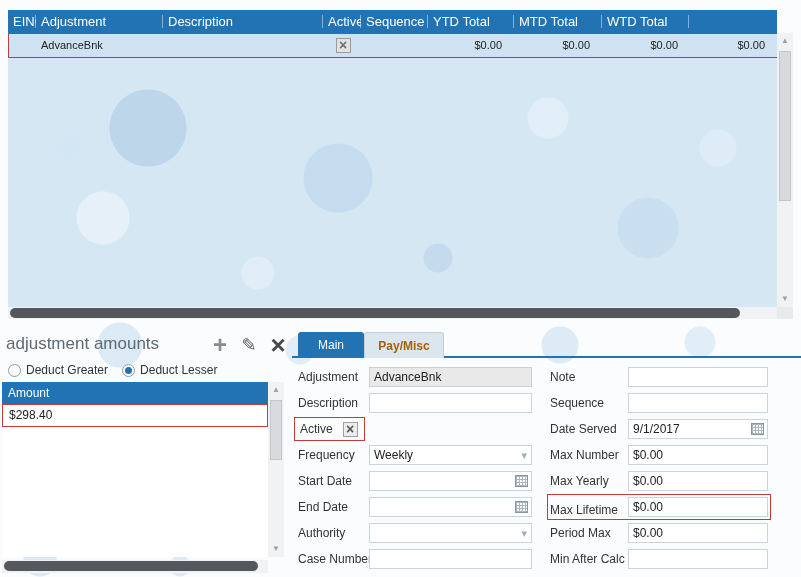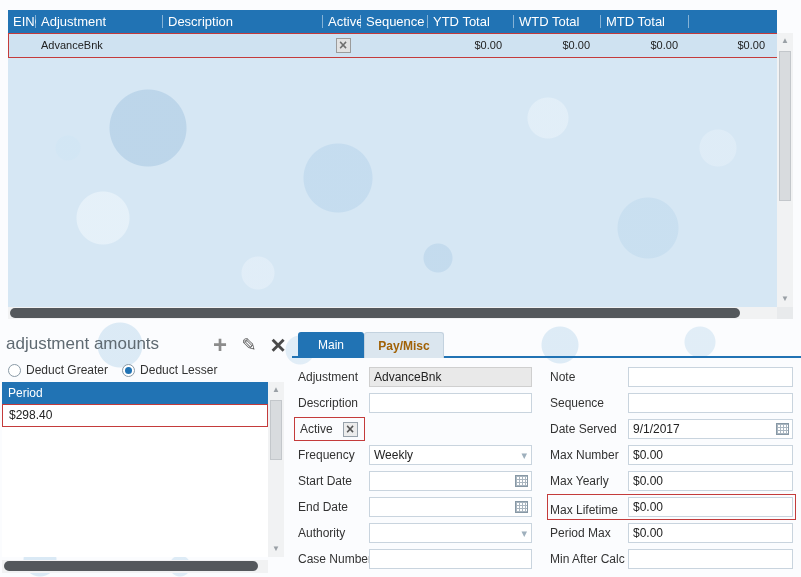"WTD Total" div.gh { order: before "MTD Total" -> after "MTD Total" }
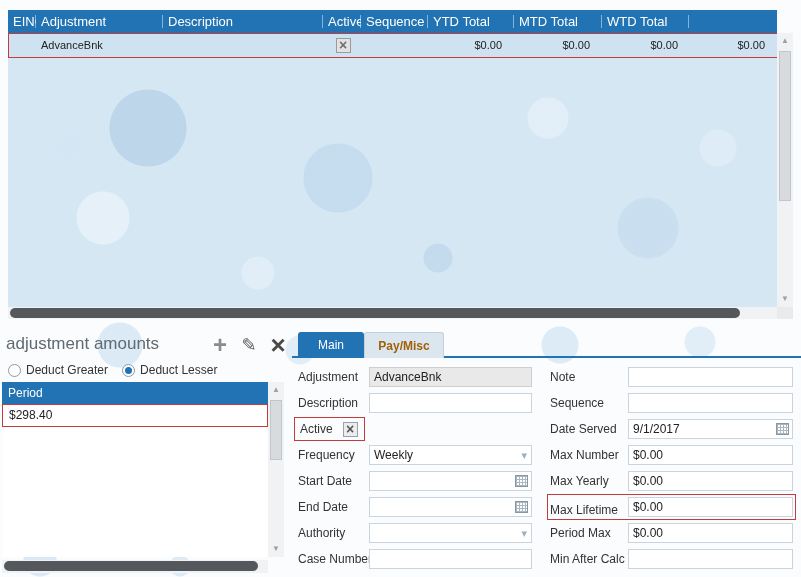"Period" div.alist-header { text: Period -> Amount }
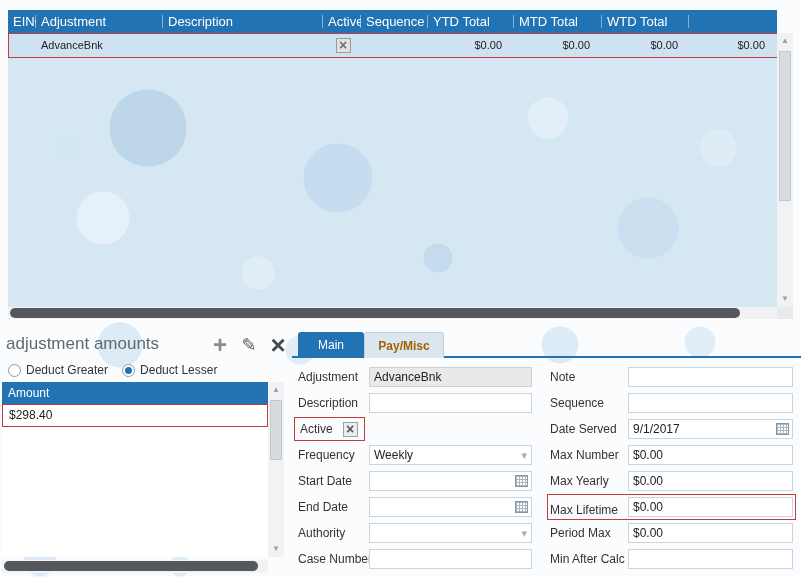"9/1/2017" .ffield.r { width: 165px -> 140px }
